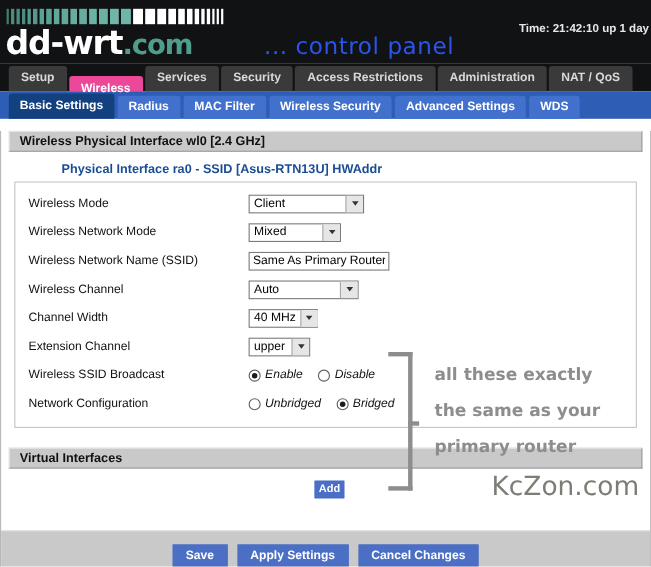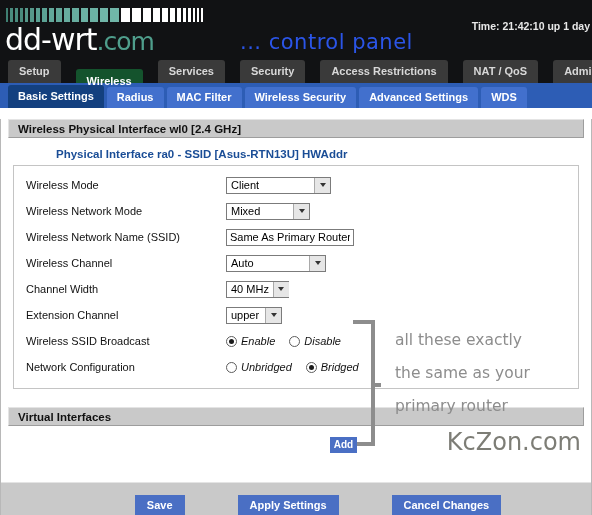"dd-wrt.com" #logo { font-weight: 400 -> 700 }
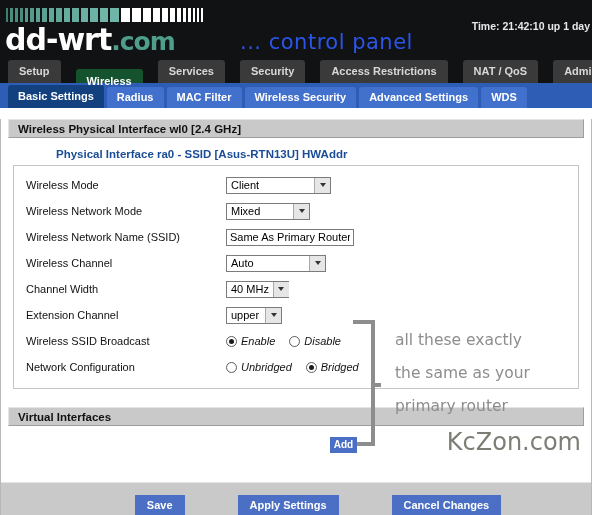"Setup" .tab1 { margin-right: 15px -> 2px }
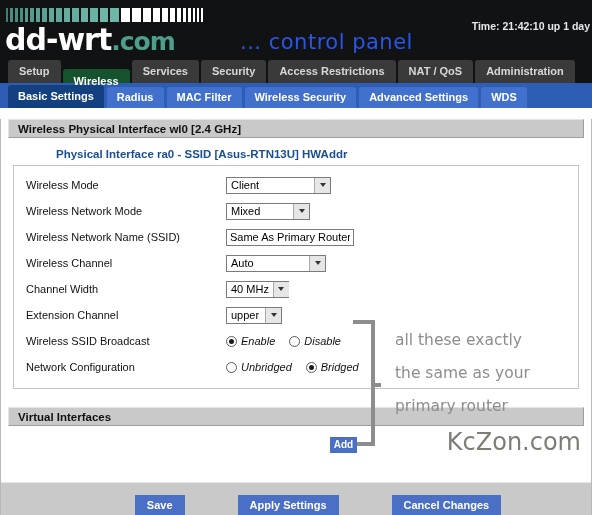"NAT / QoS" div.tab1 { order: before "Administration" -> after "Administration" }
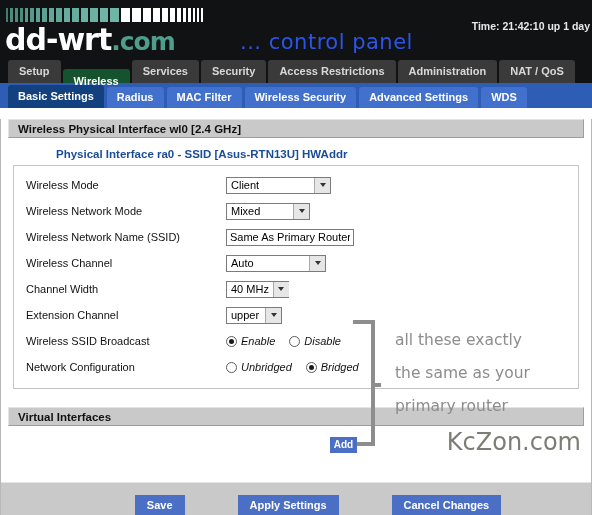"Wireless" .tab1.active { background: #14532d -> #ec4899 }
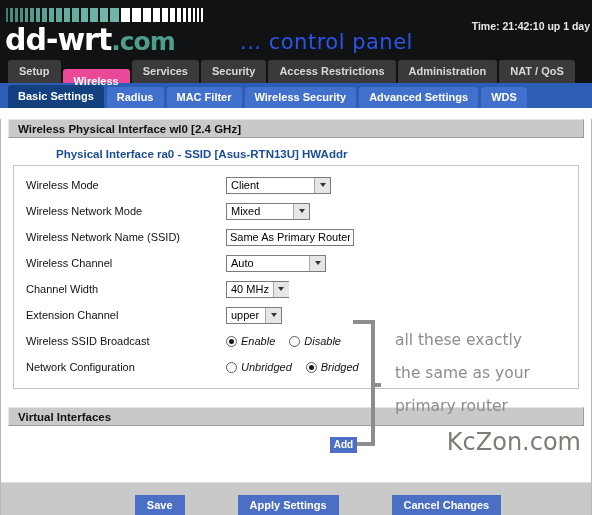"all these exactly" #annot .atext { font-weight: none -> bold }
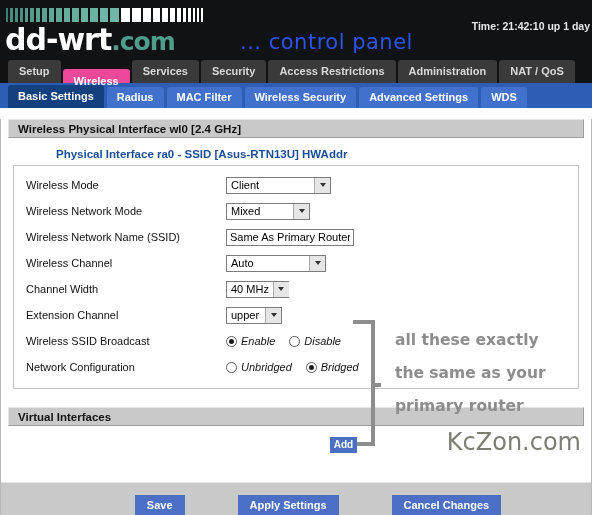"Add" .btn { margin-left: 44px -> none }
